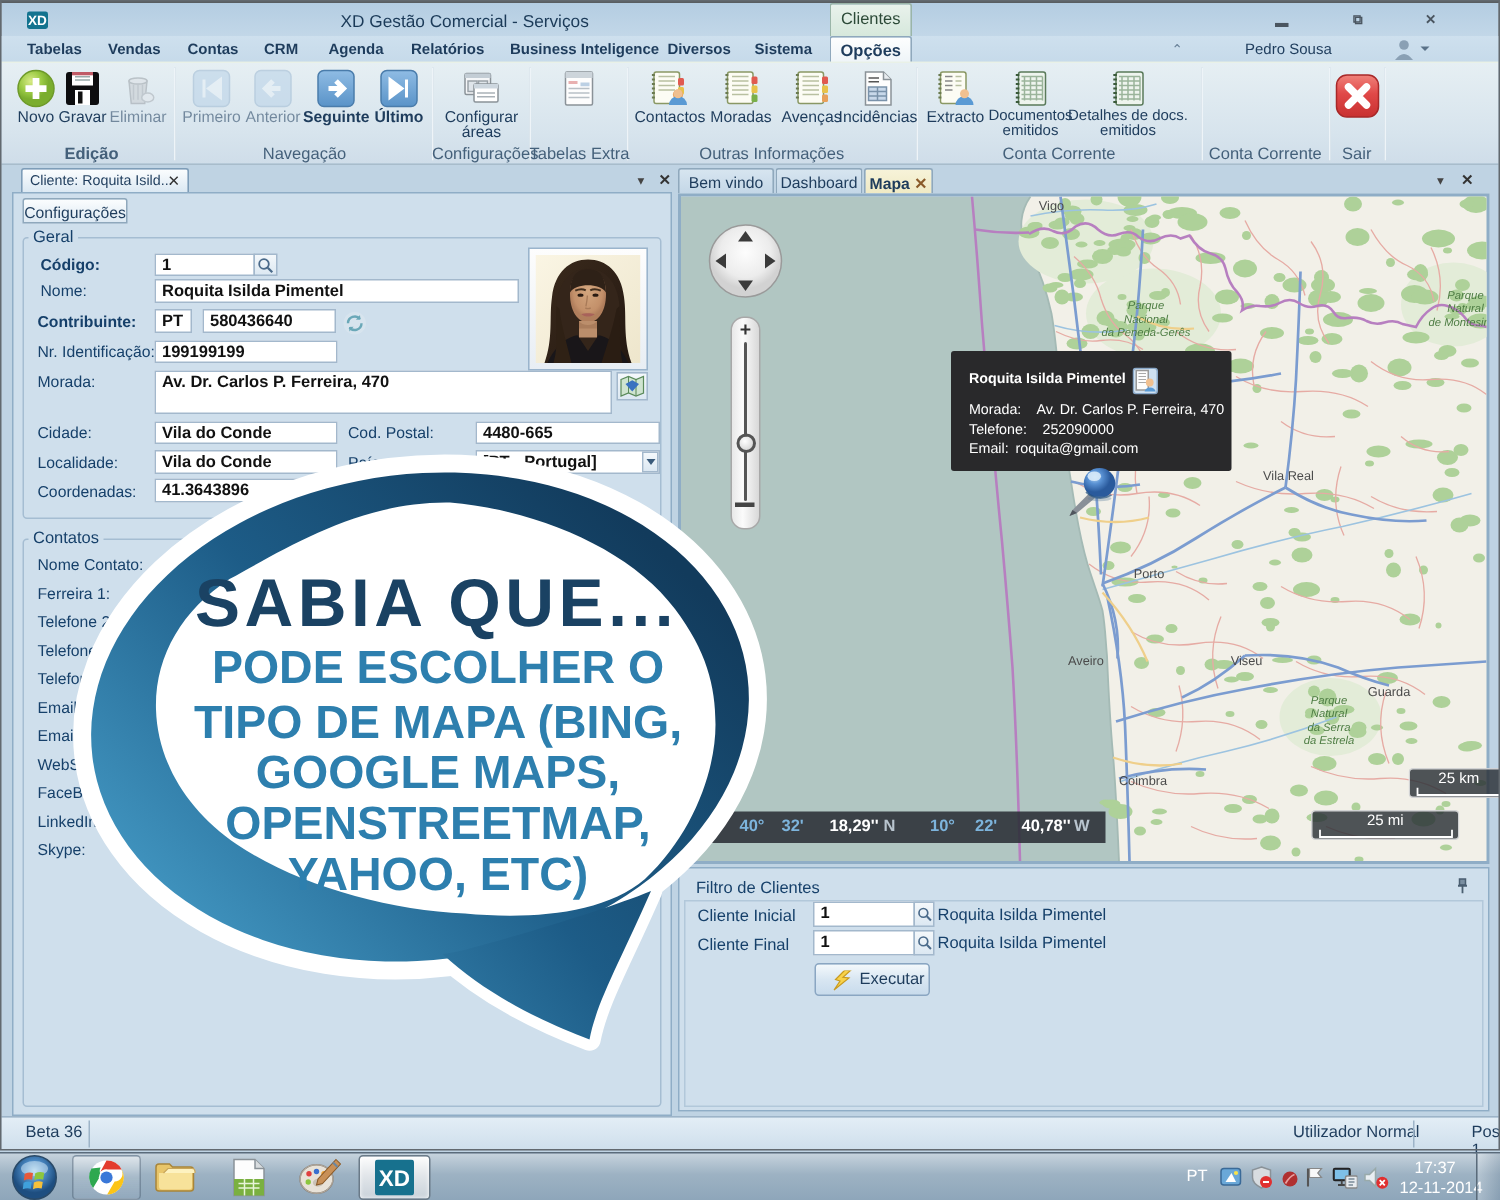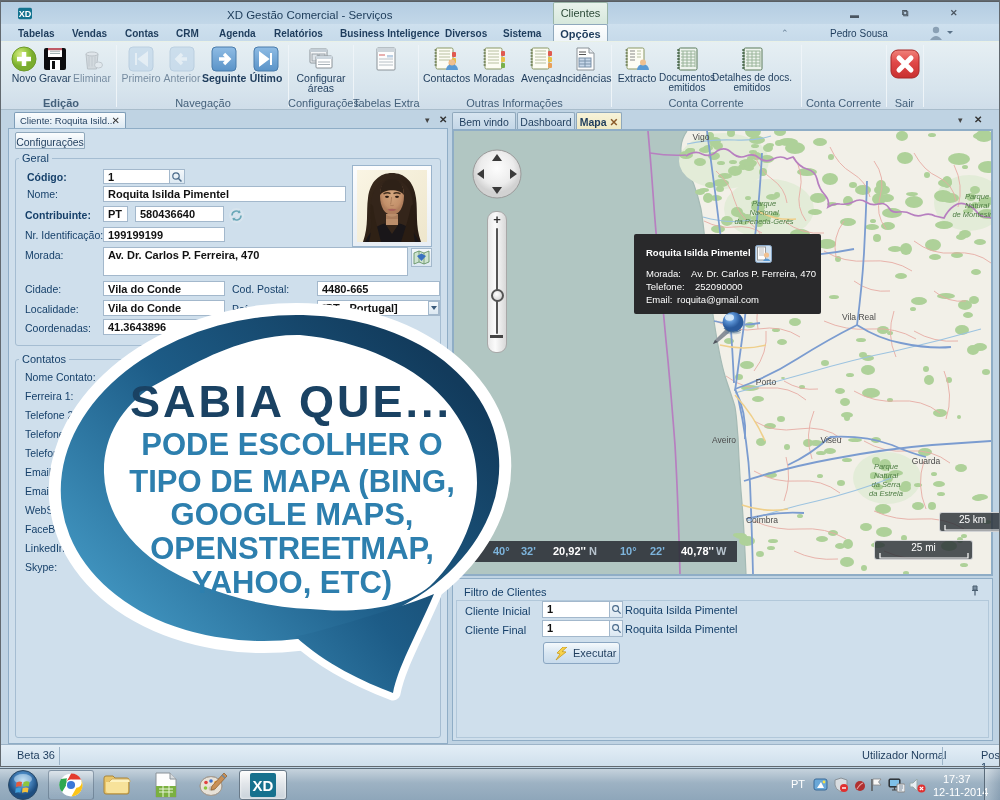"20,92''" span { text: 20,92'' -> 18,29'' }
